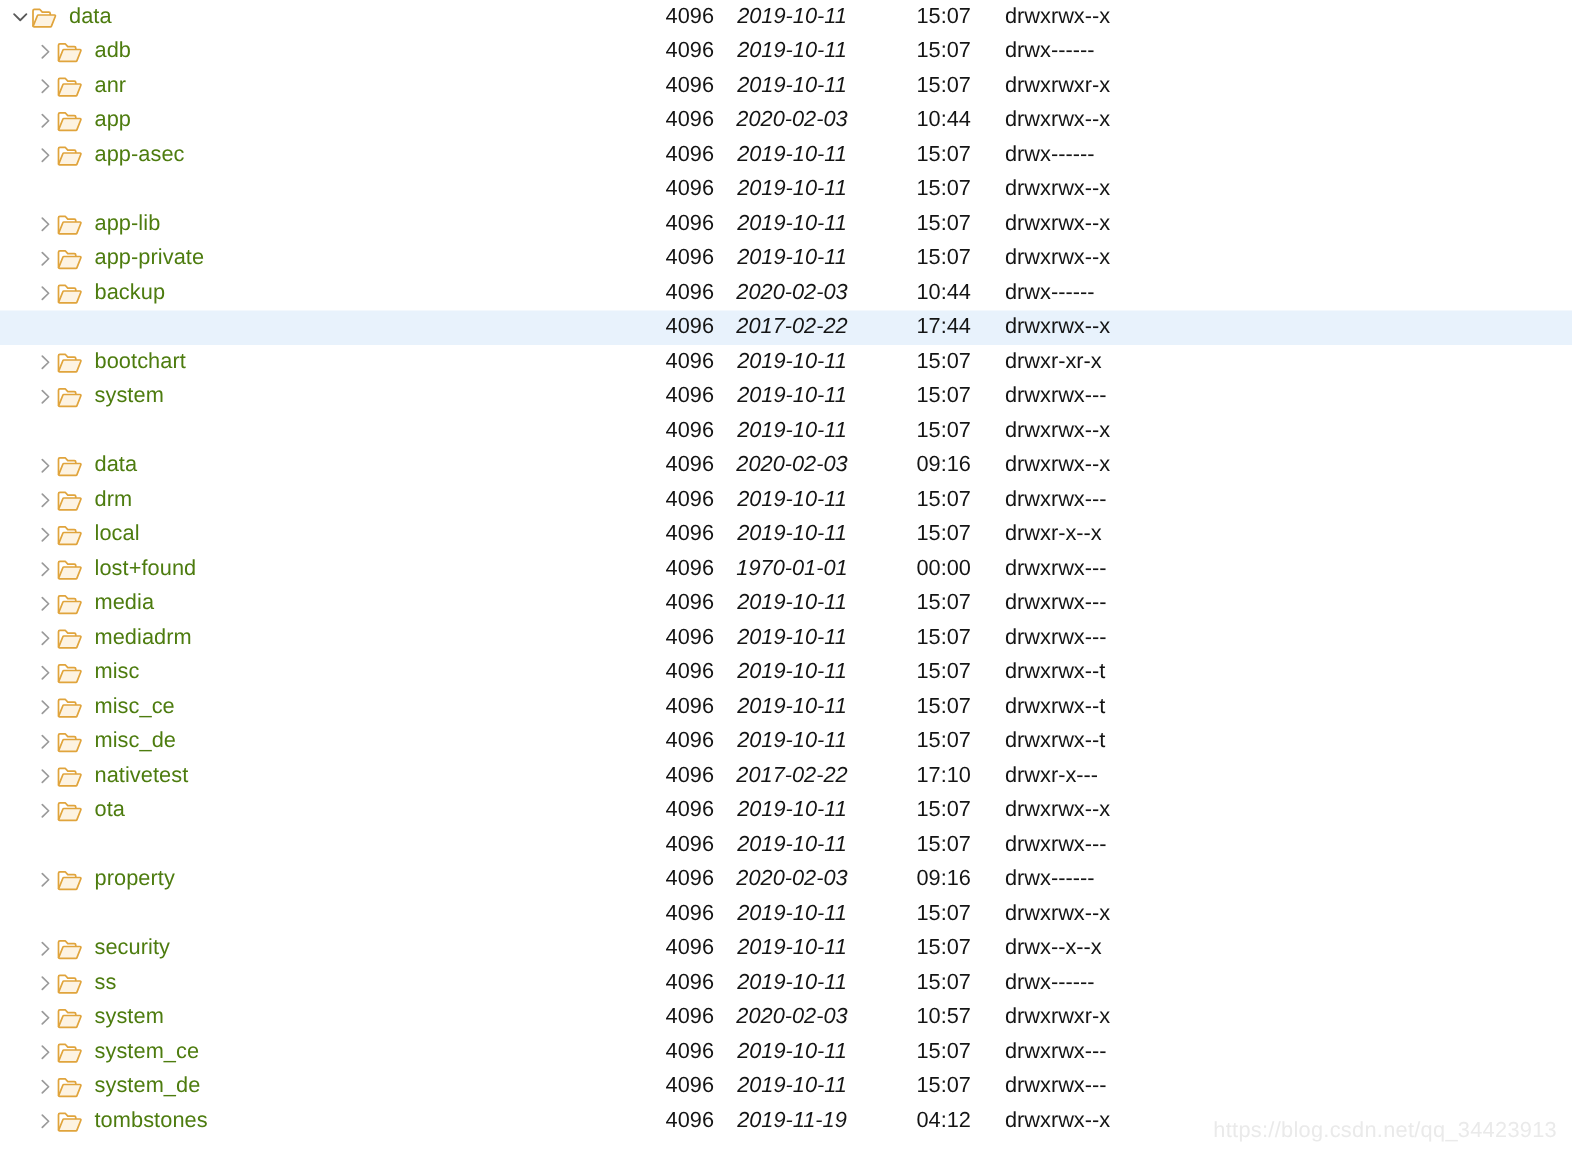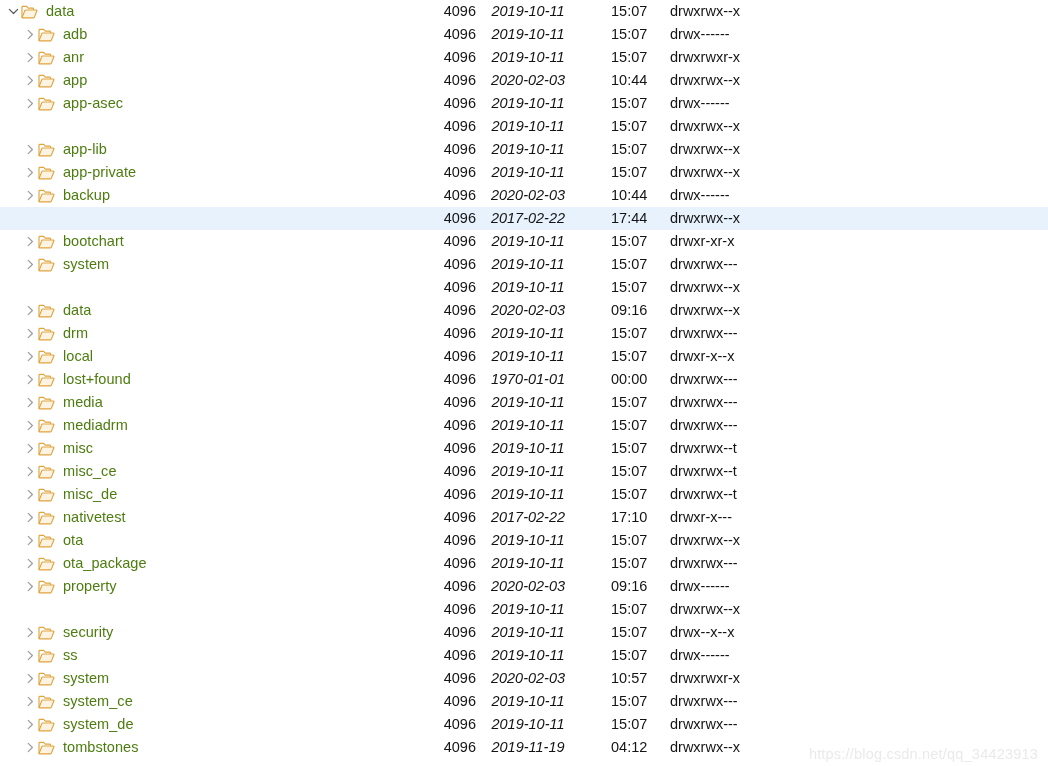"ota_package" div.name-cell { html: <div> <span></span> <span> <svg> <path></path> </svg> </span> <span> <svg> <path></path> <path></path> </svg> </span> <span>ota_package</span> </div> -> none }
